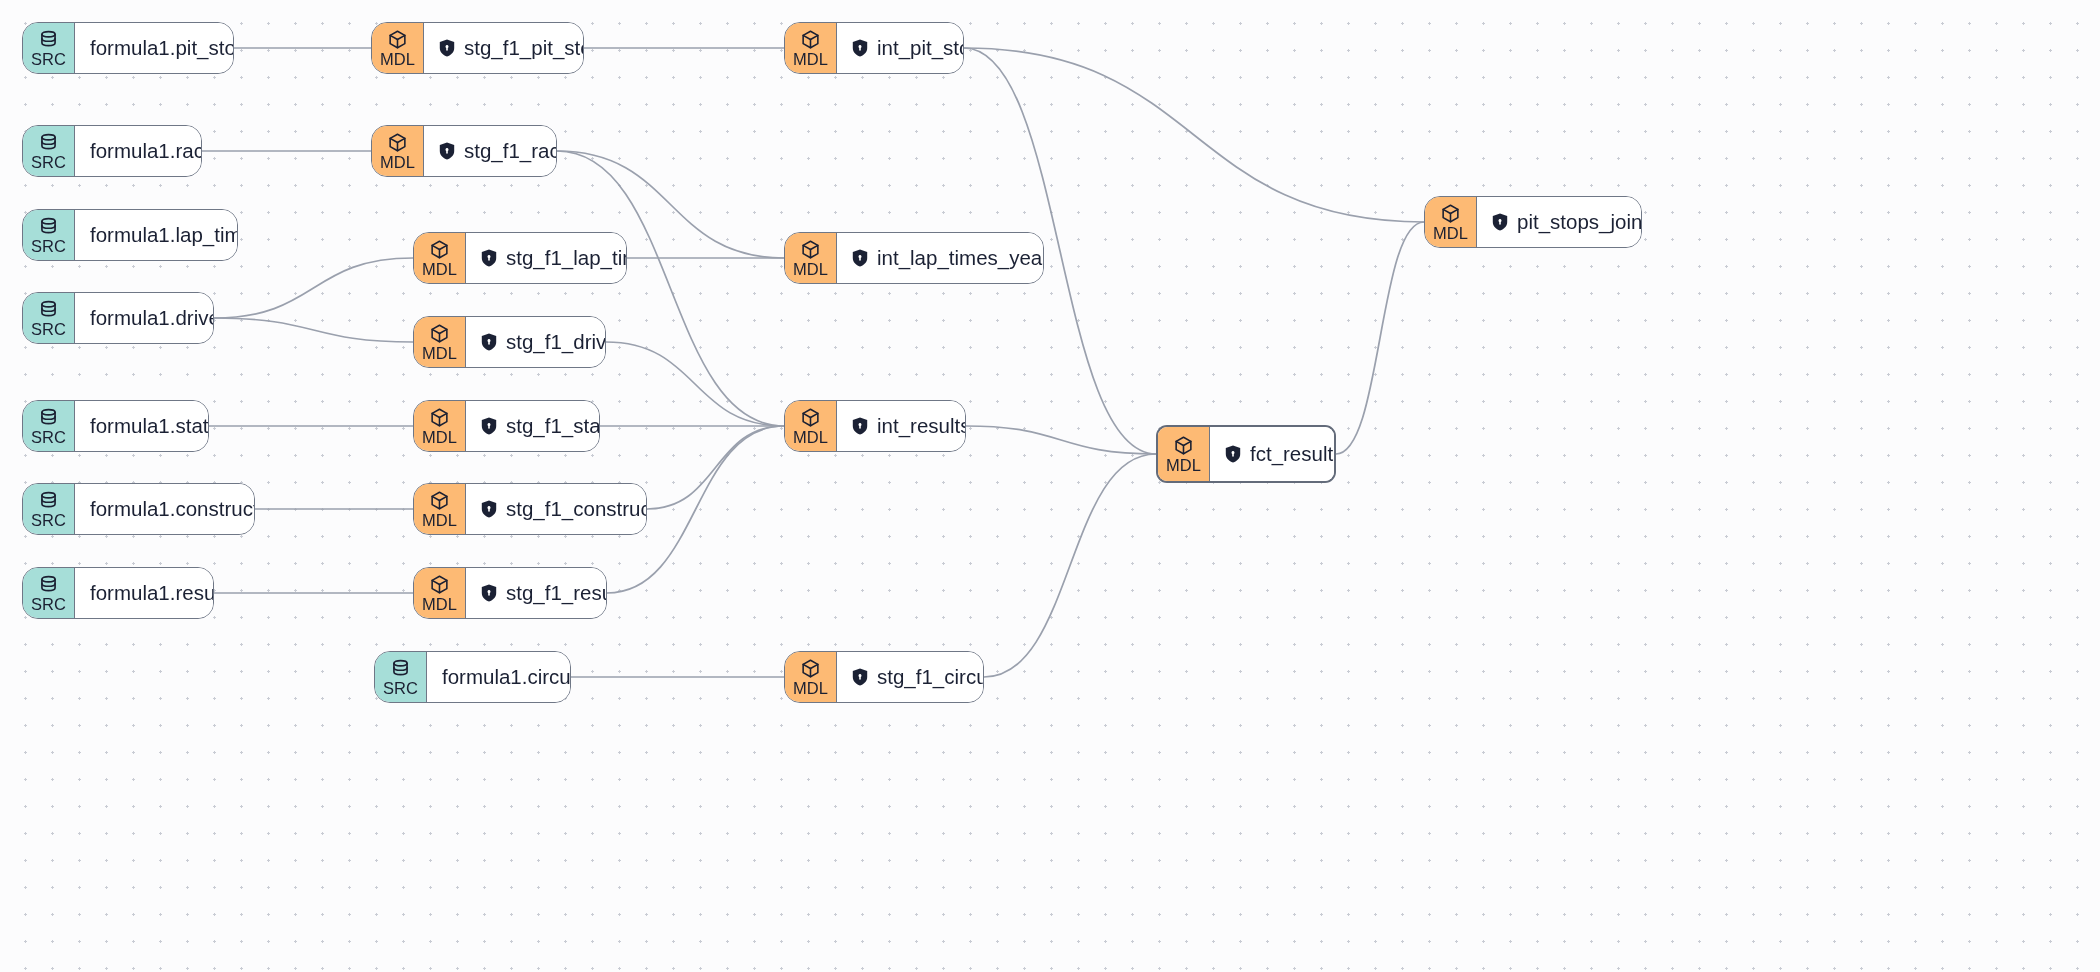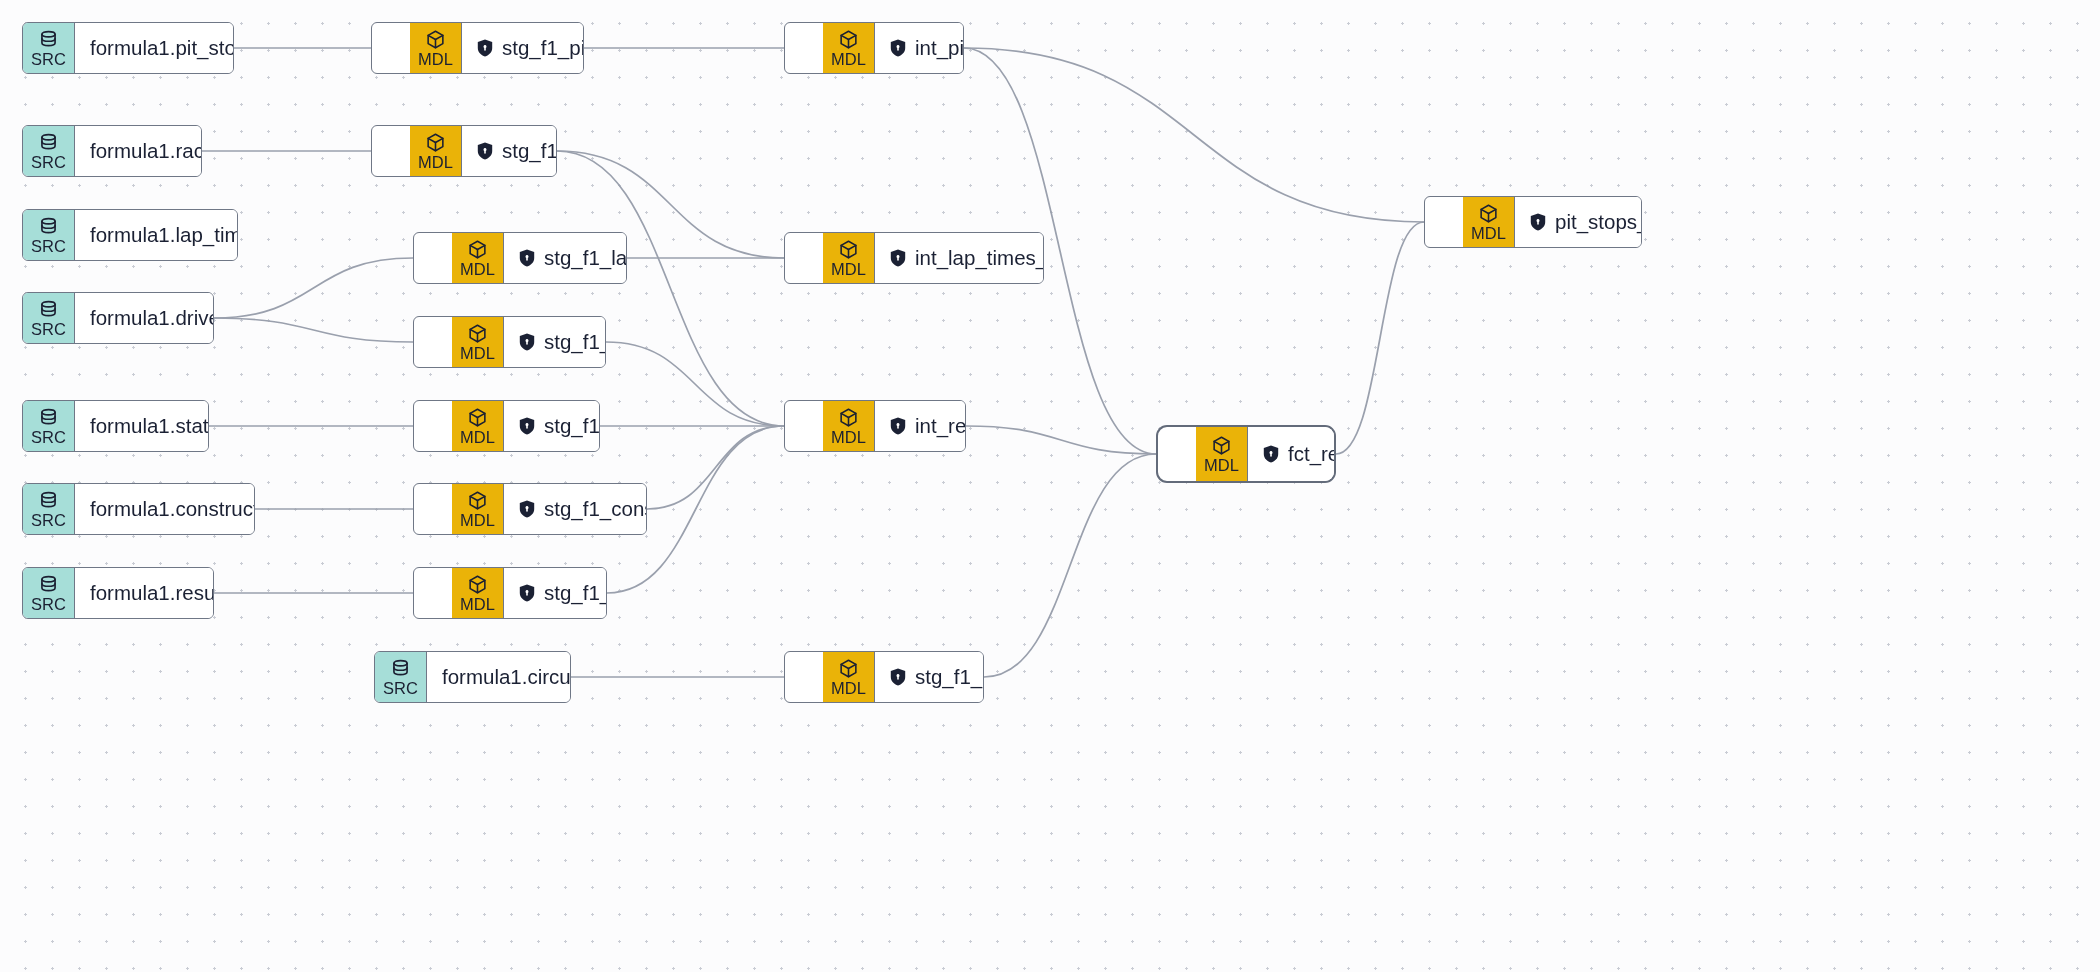"SRC" .node { border-radius: 6px -> 16px }
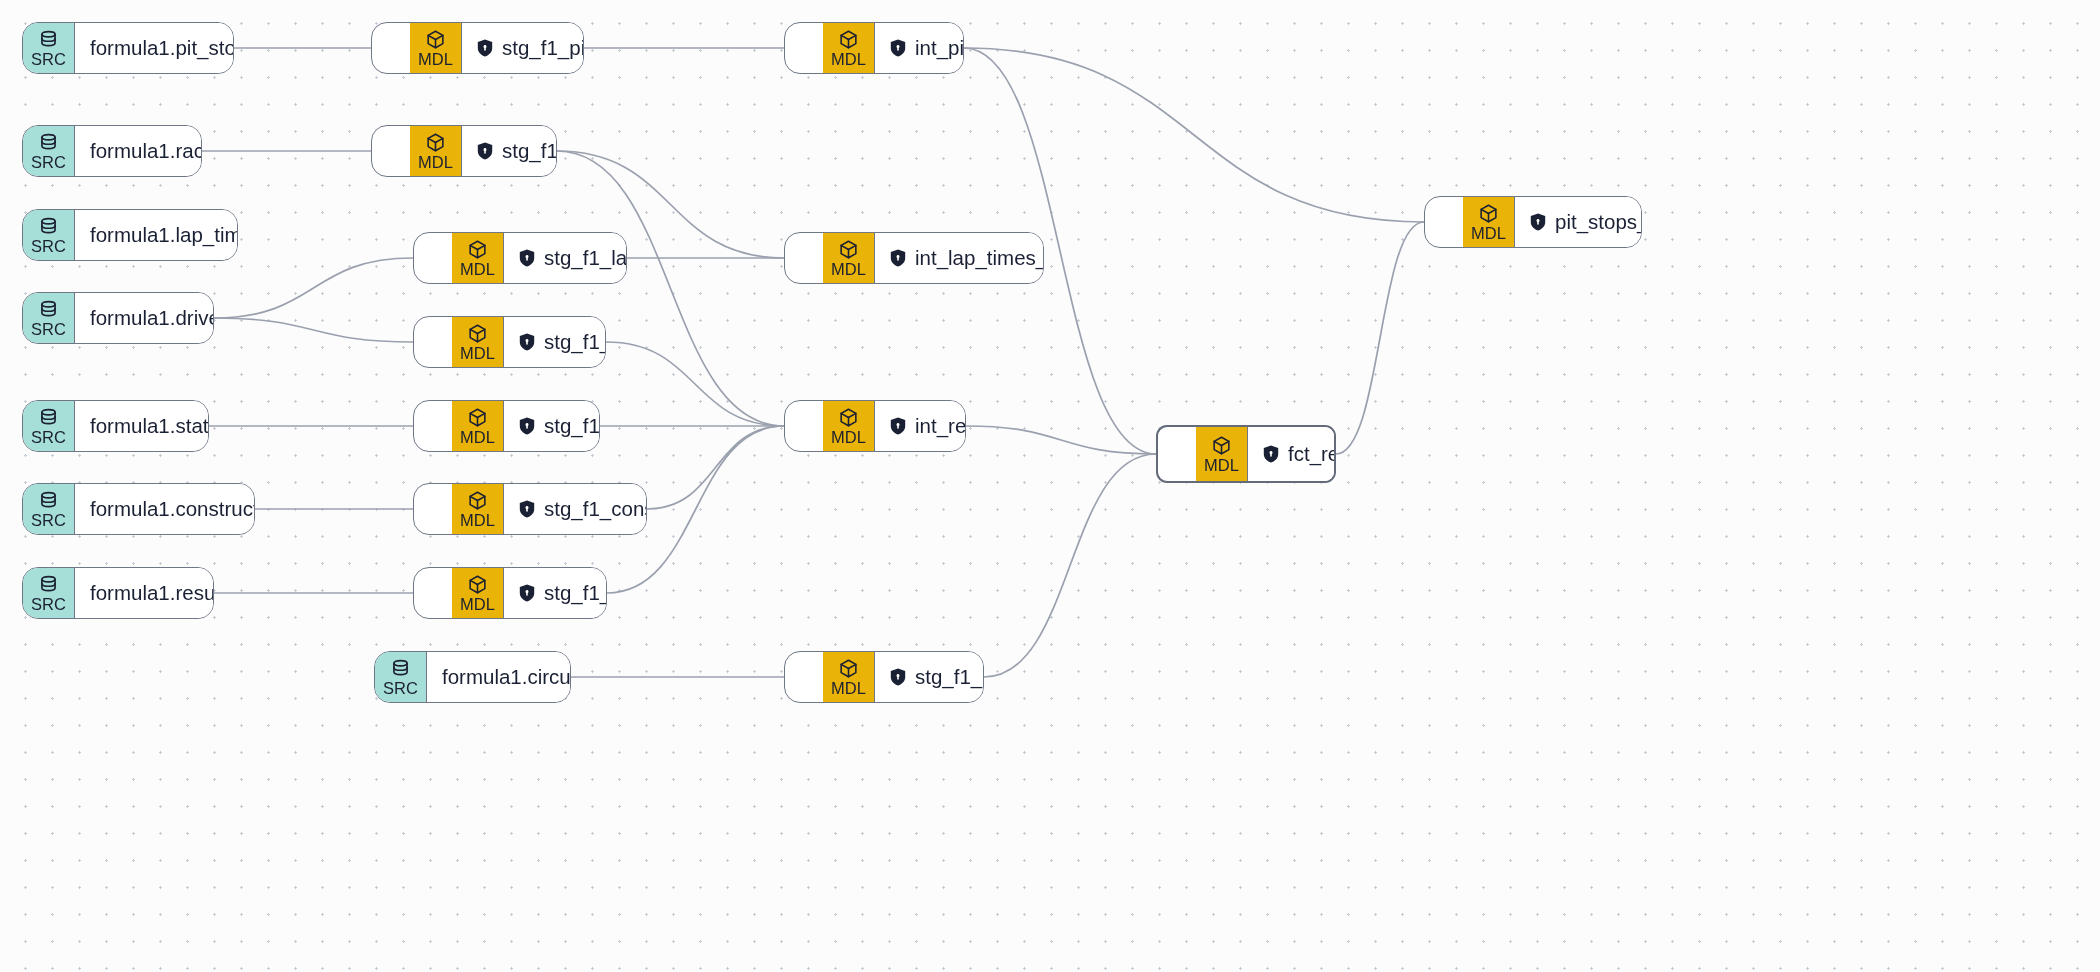"MDL" .badge.mdl { background: #eab308 -> #fdba74; margin-left: 38px -> none }
